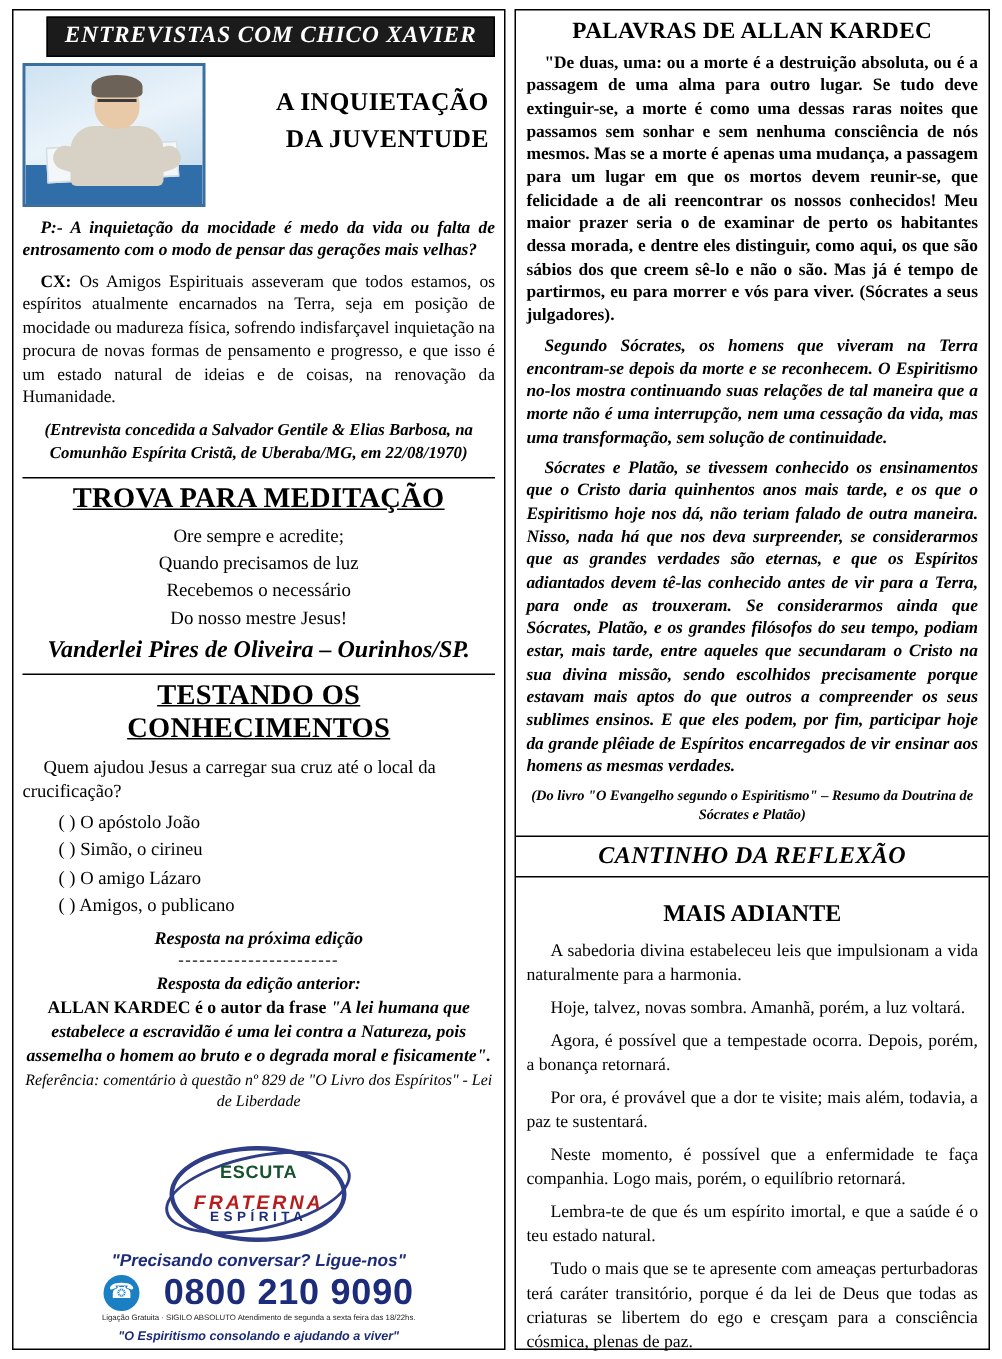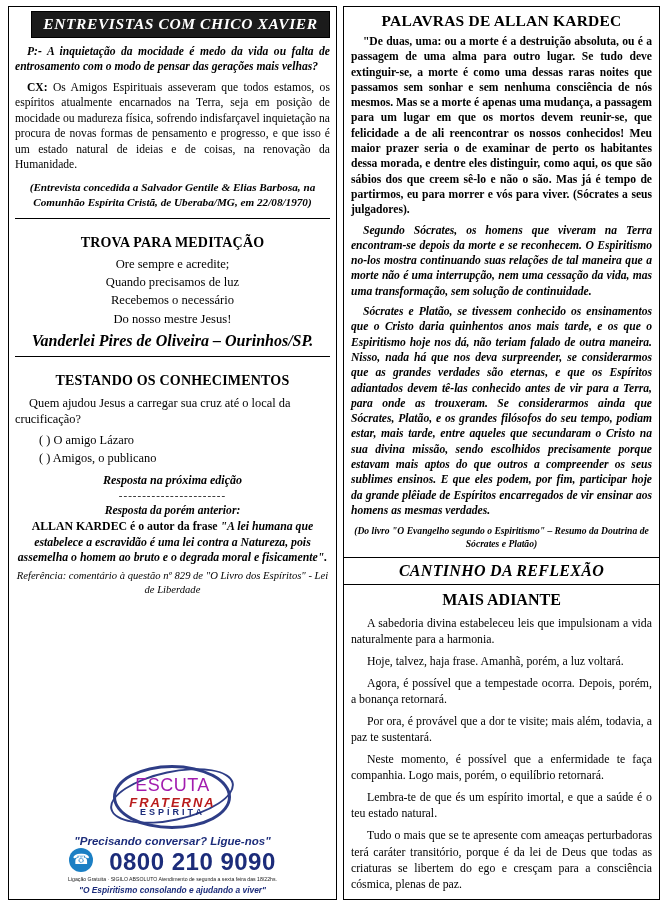"A INQUIETAÇÃO" div.interview-head { html: none -> <div> <div> <div></div> <div></div> <div></div> <div></div> <div></div> <div></div> <div></div> <div></div> </div> <div> <div>A INQUIETAÇÃO</div> <div>DA JUVENTUDE</div> </div> </div> }
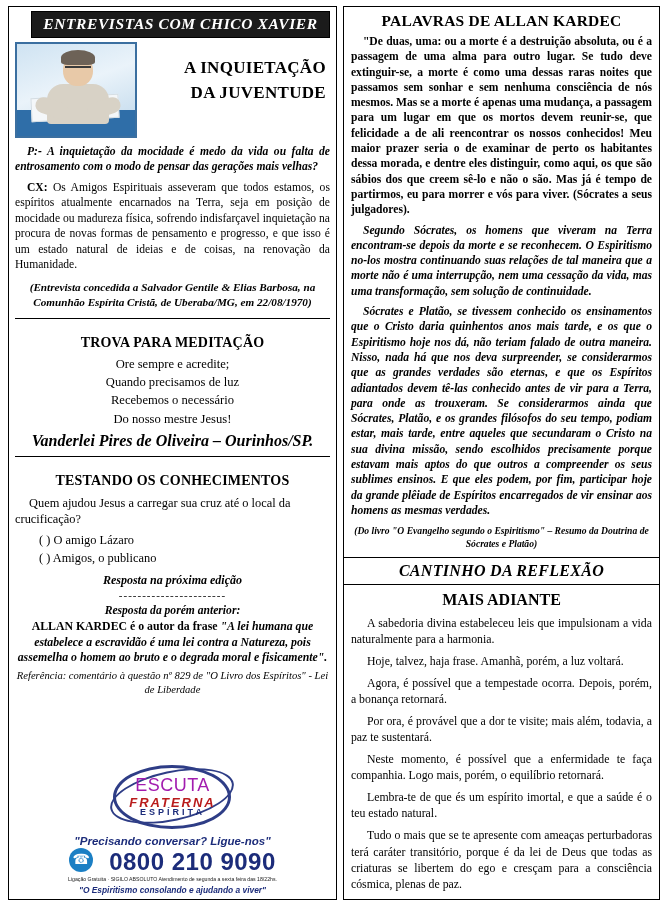"TROVA PARA MEDITAÇÃO" .sec-title { font-size: 14px -> 19px; padding-top: 16px -> 3px; text-decoration: none -> underline }
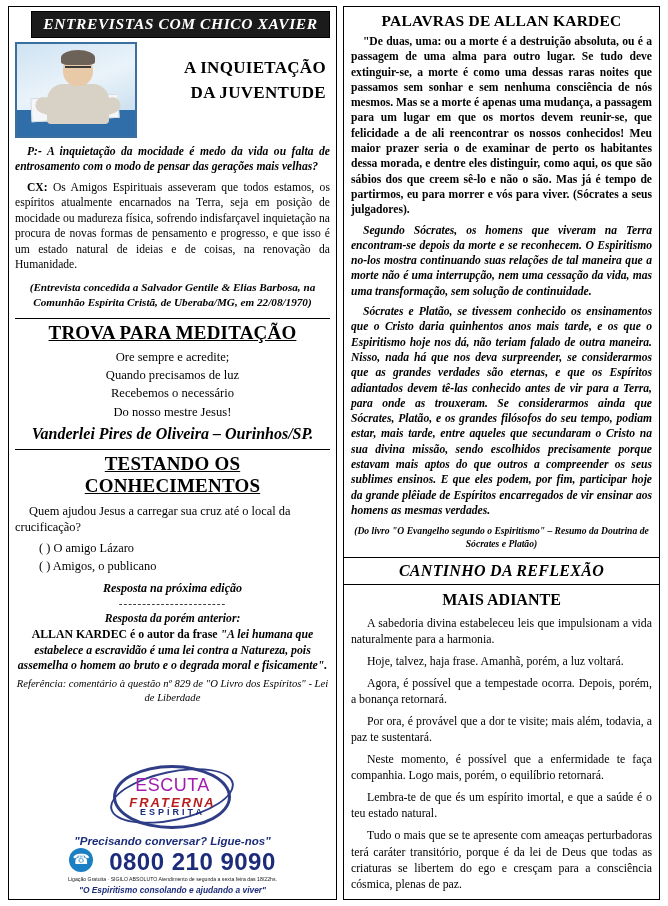"( ) O apóstolo João" div.opt { html: none -> <div>( ) O apóstolo João</div> }
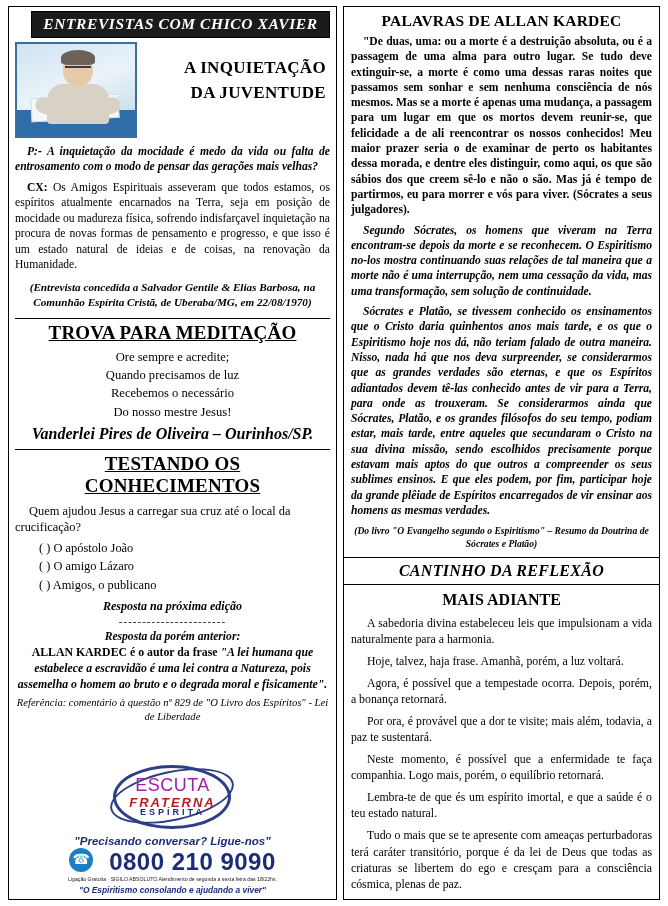"( ) Simão, o cirineu" div.opt { html: none -> <div>( ) Simão, o cirineu</div> }
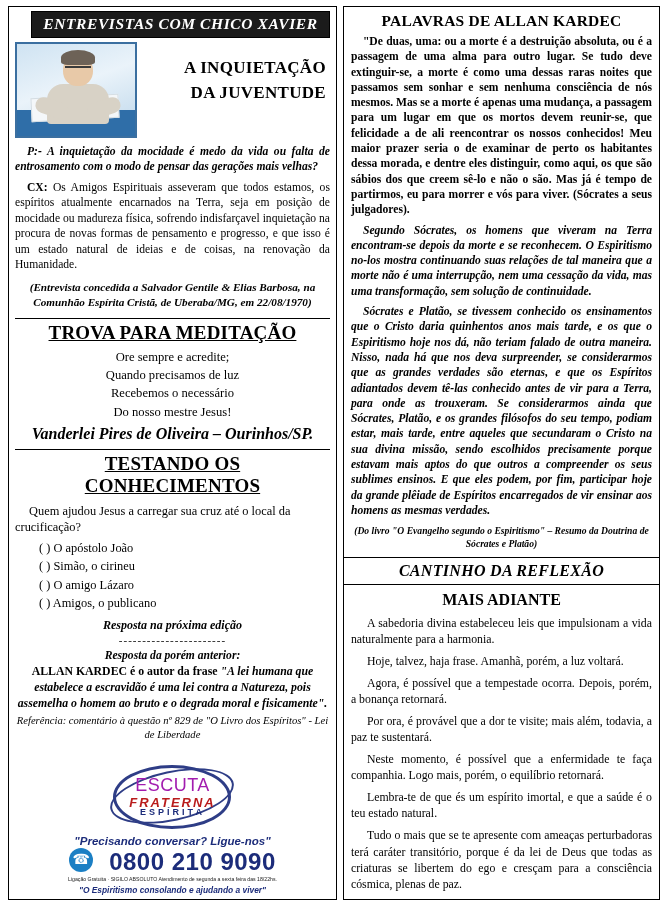"CANTINHO DA REFLEXÃO" .box-title { margin: 2px -7px 6px -7px -> 2px -7px 16px -7px }
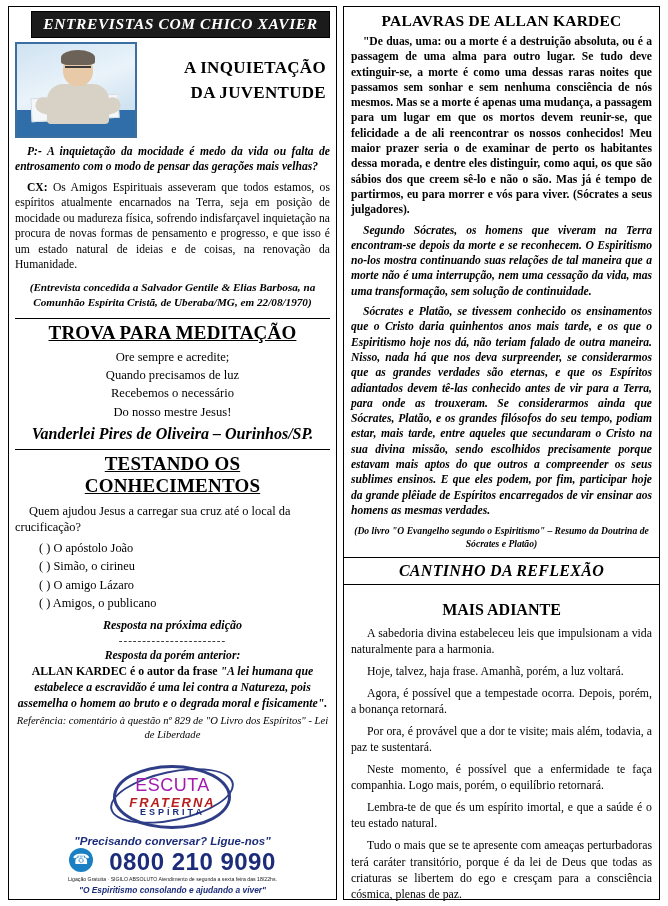"Resposta da porém anterior:" div.prev-ans-label { text: porém -> edição }
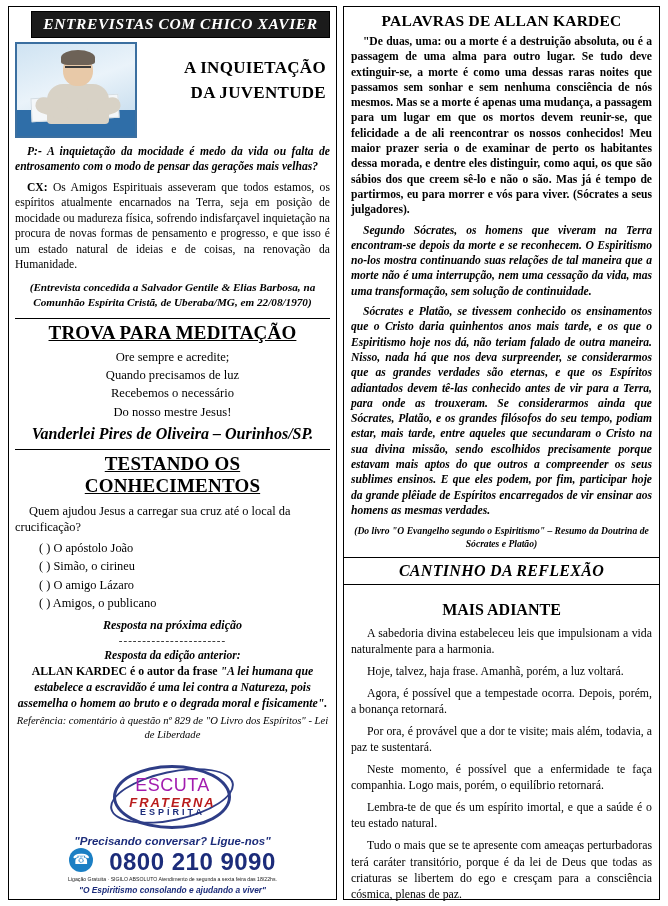"Hoje, talvez, haja frase. Amanhã," p.r-body { text: haja frase -> novas sombra }
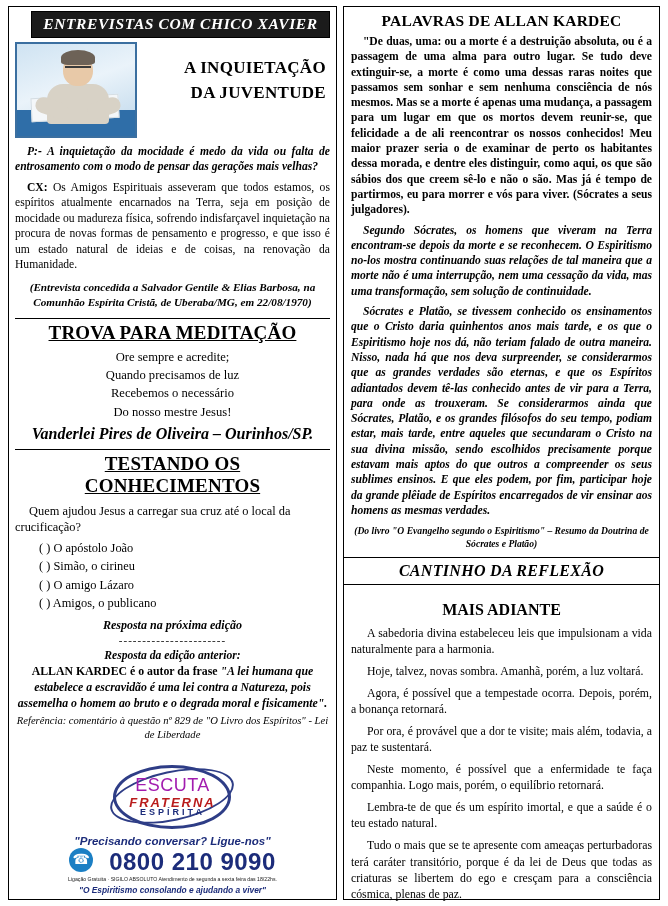"ESCUTA" .ad-escuta { color: #a21caf -> #14532d; font-size: 18px -> 12px; font-weight: normal -> bold }
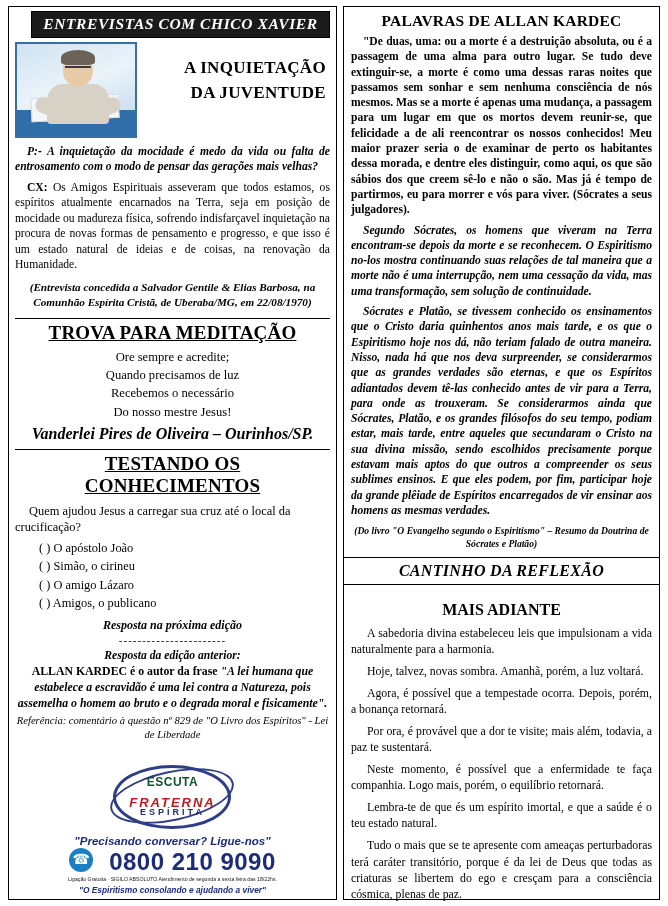"0800 210 9090" .ad-phone-row { align-items: flex-start -> center }
